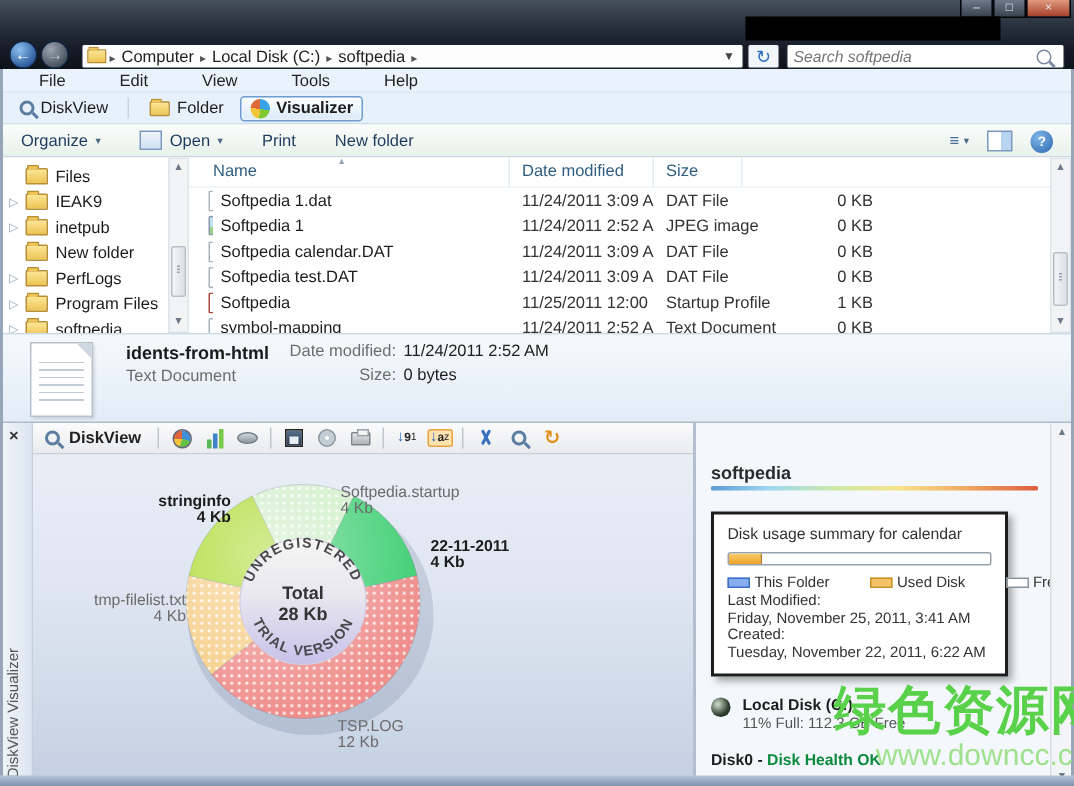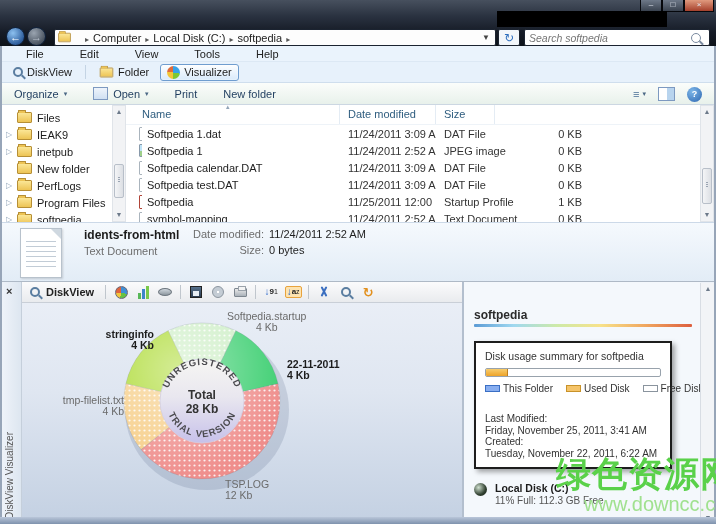"▸ Computer ▸ Local Disk" .addrbar { gap: 12px -> none }
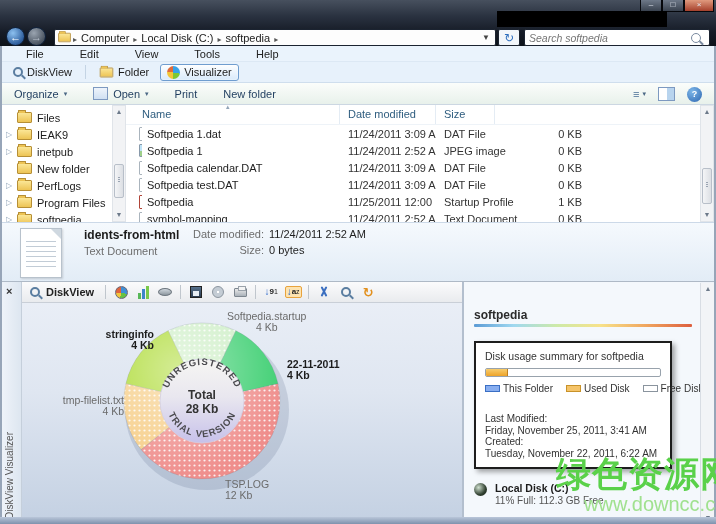"Visualizer" .tbtn.active { font-weight: none -> bold }
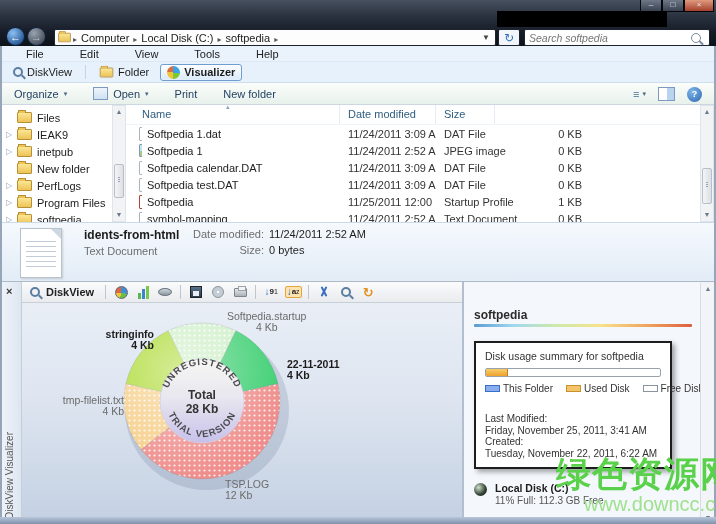"Softpedia.startup" .pos-0 { text-align: center -> none; top: 8px -> 20px }
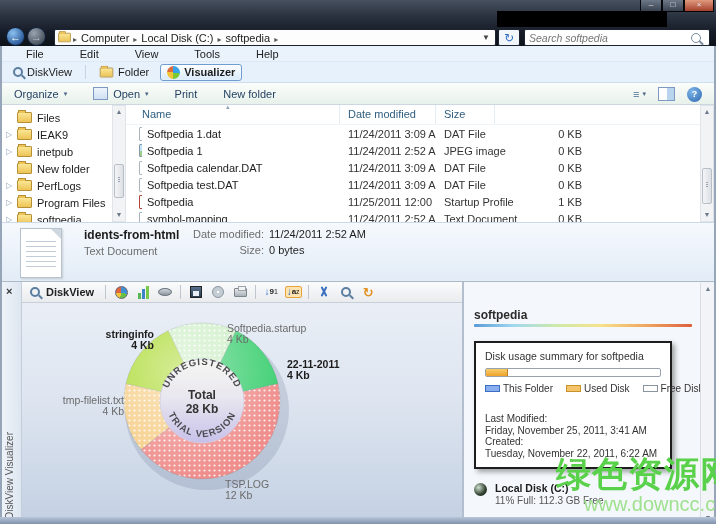"Disk usage summary for softpedia" div.ib-title { text: softpedia -> calendar }
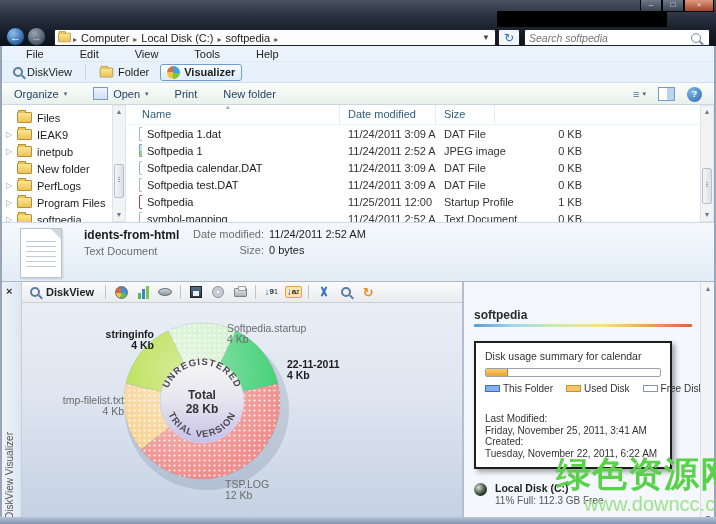"This Folder" .ib-legend { gap: 13px -> 27px }
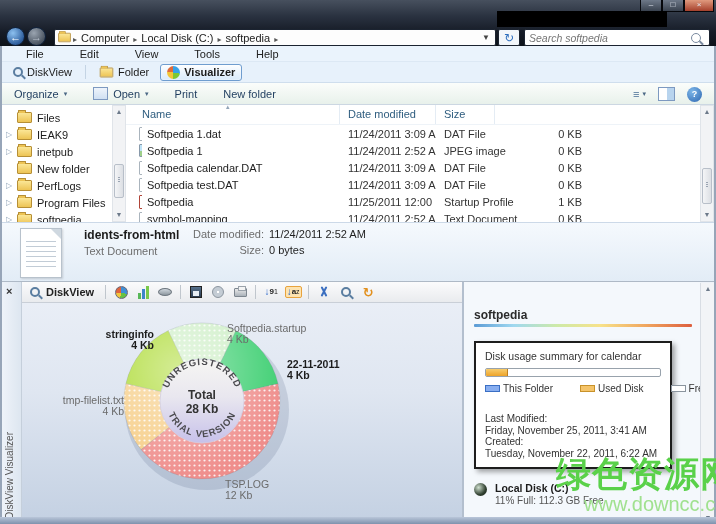"Last Modified:" .ib-meta { margin-top: 19px -> 1px }
